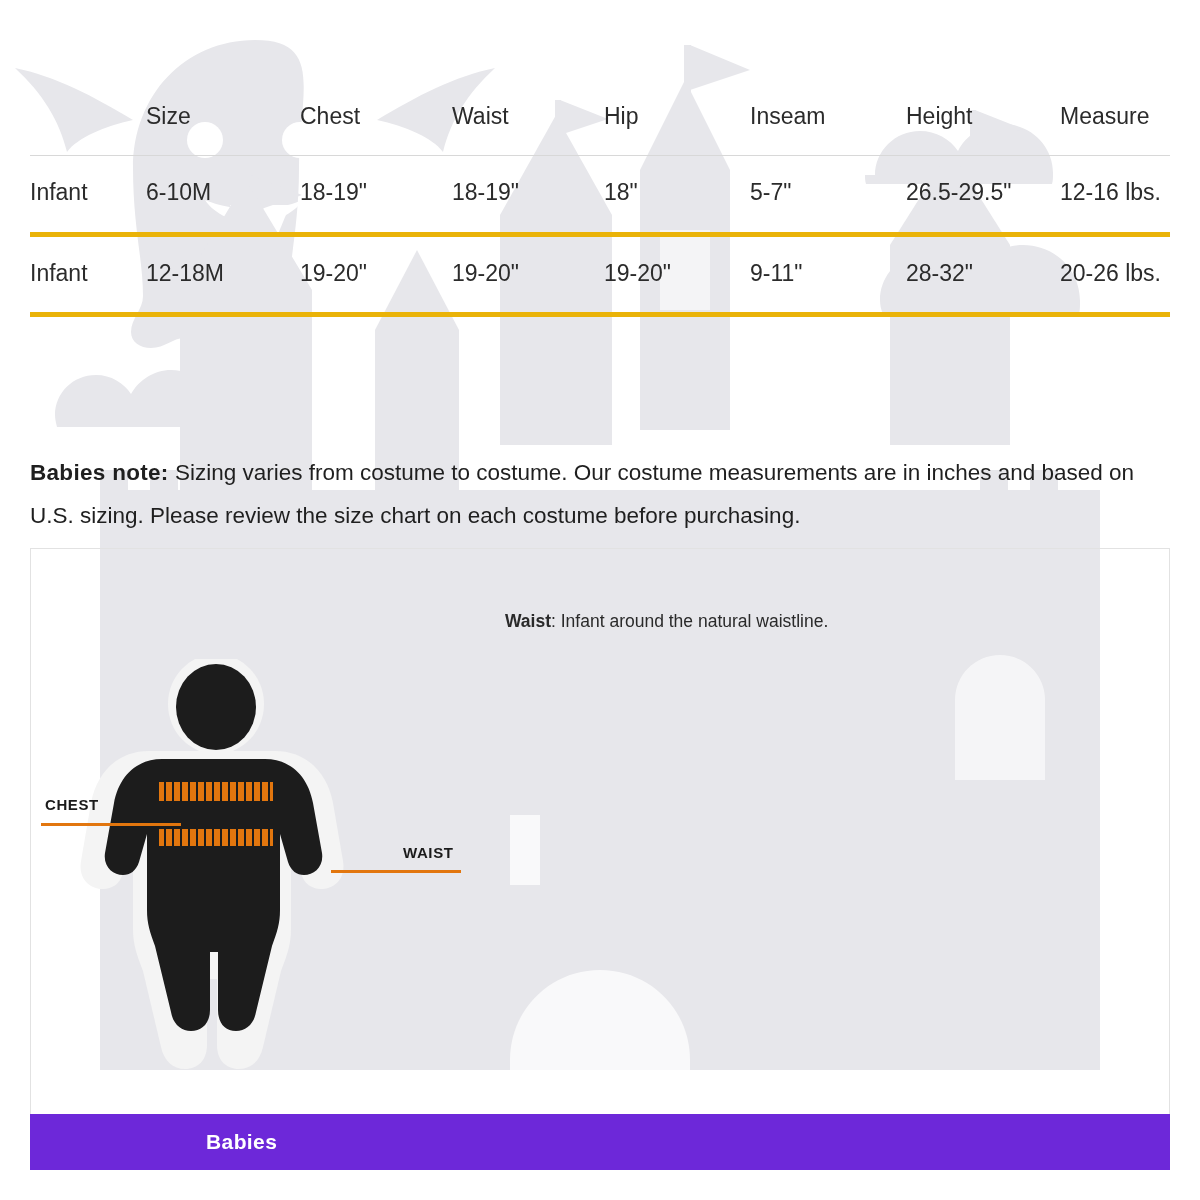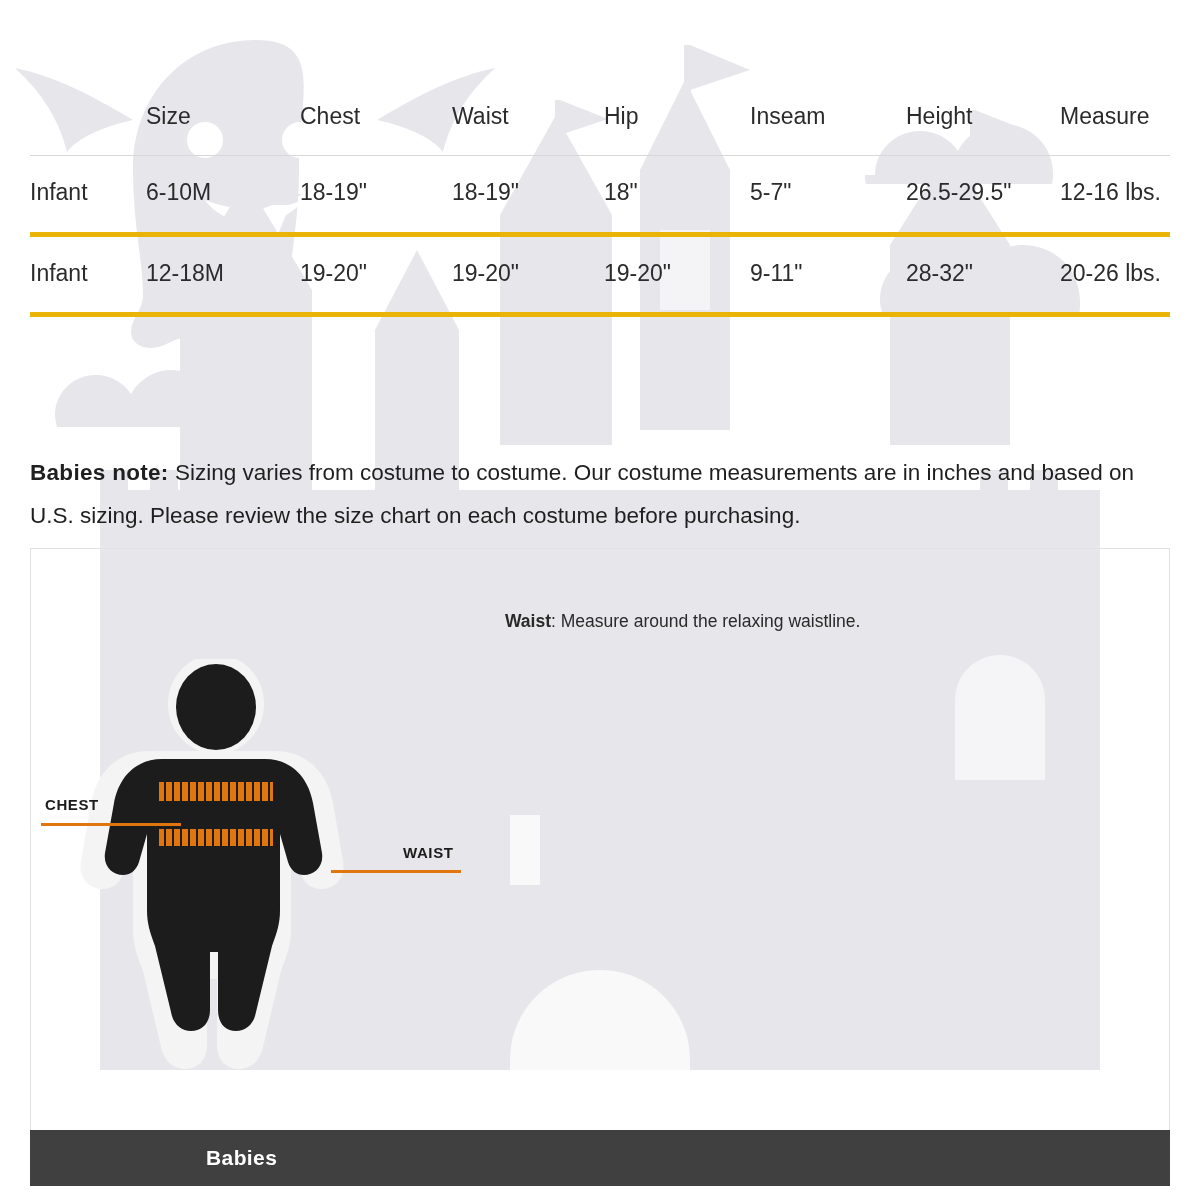": Measure around the relaxing" span { text: Measure around the relaxing -> Infant around the natural }
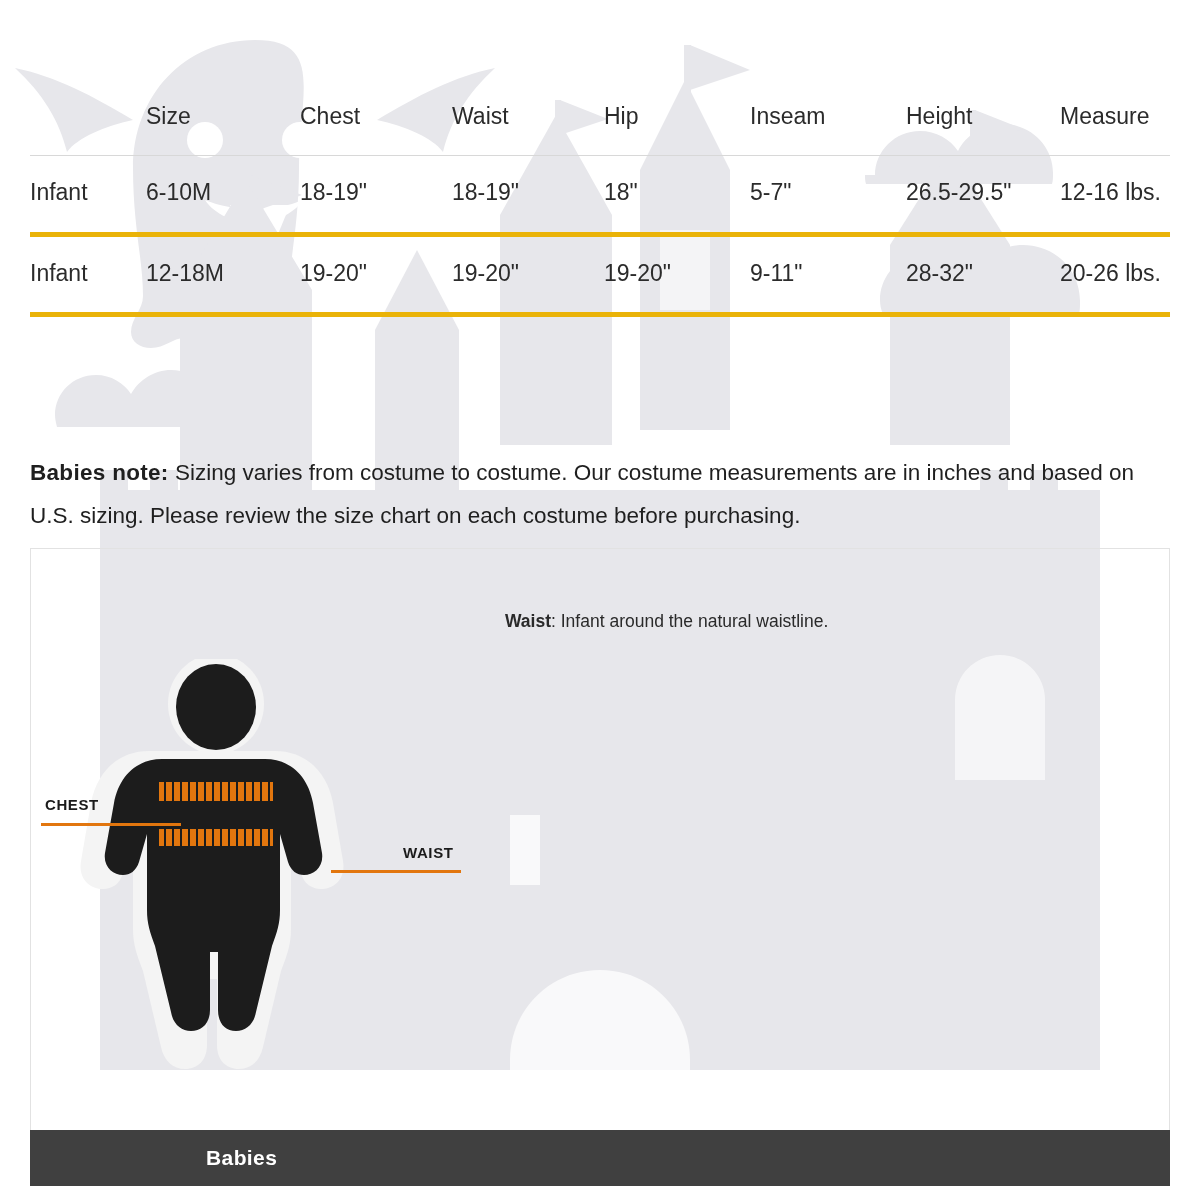"Babies" .bottom-bar { background: #404040 -> #6d28d9; bottom: 14px -> 30px }
